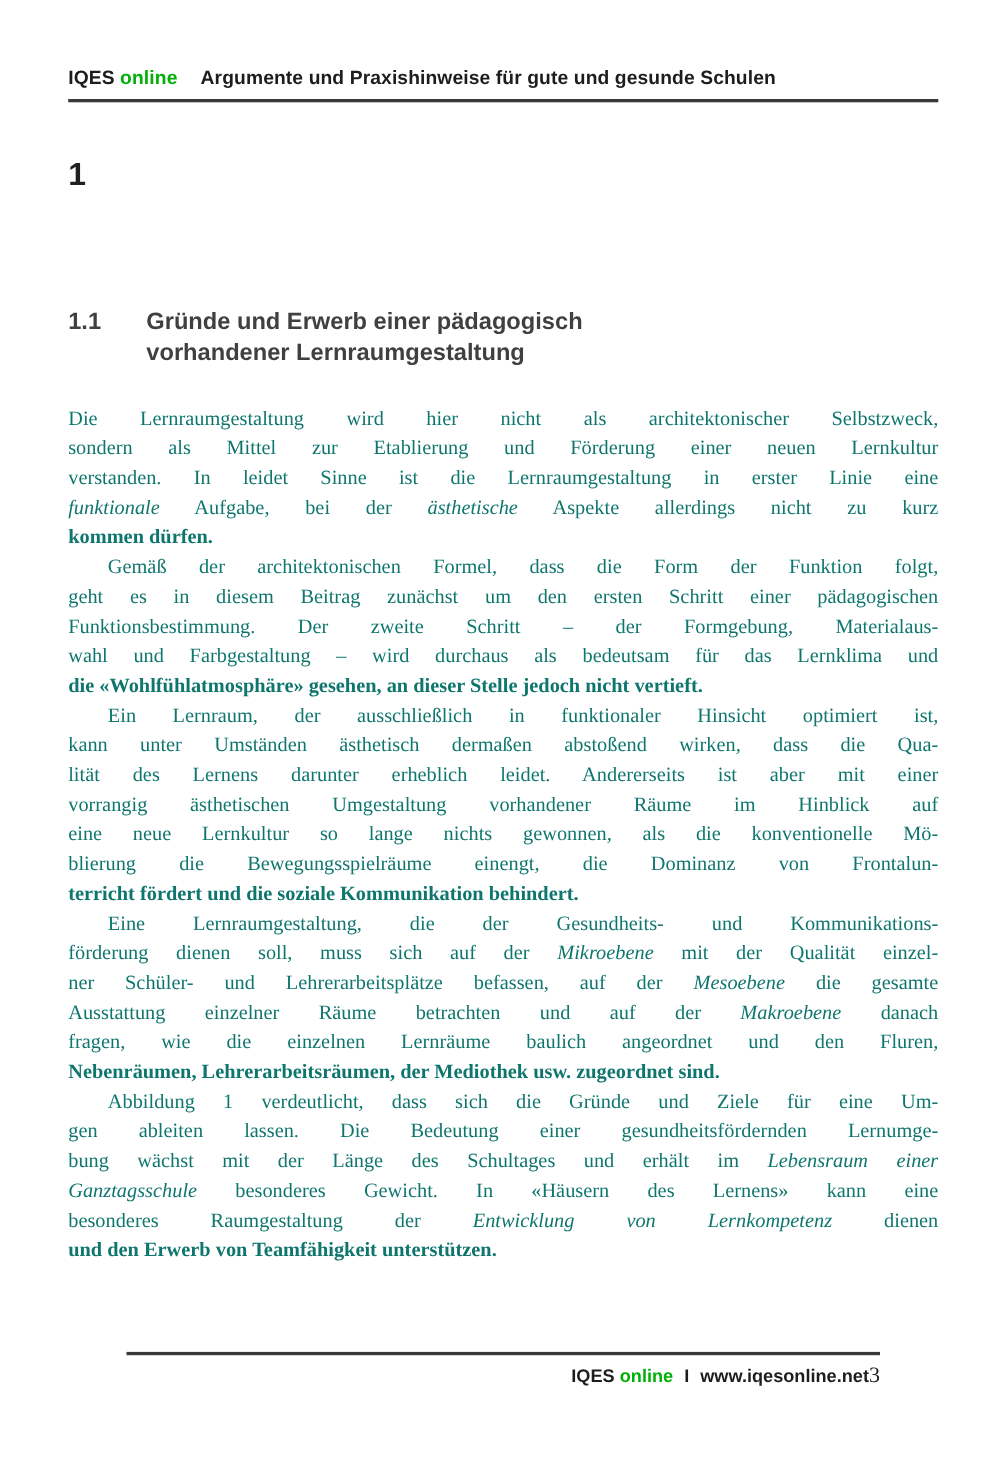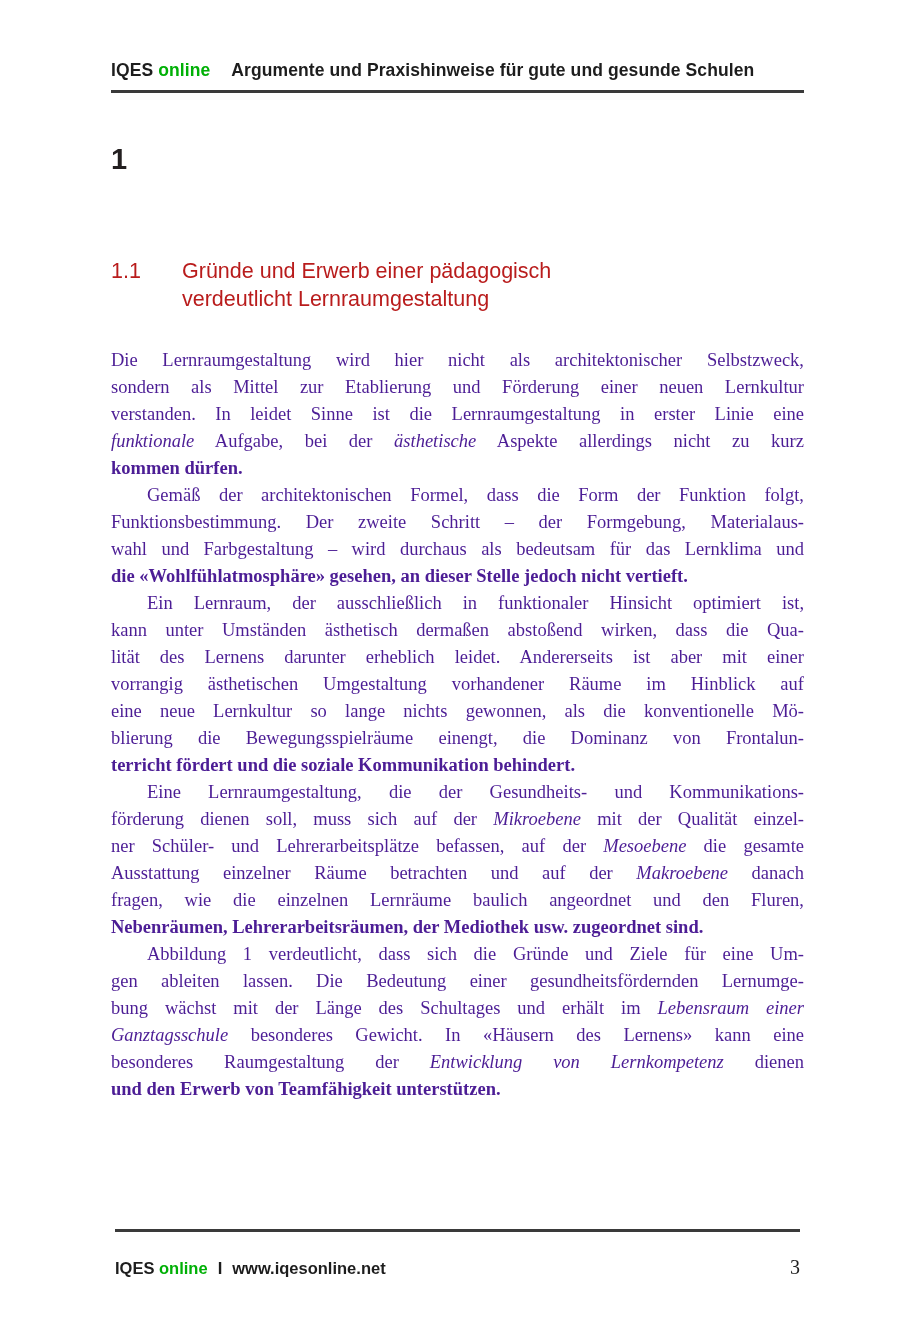"IQES online Argumente und Praxishinweise" .page { padding: 0 111px -> 0 62px }
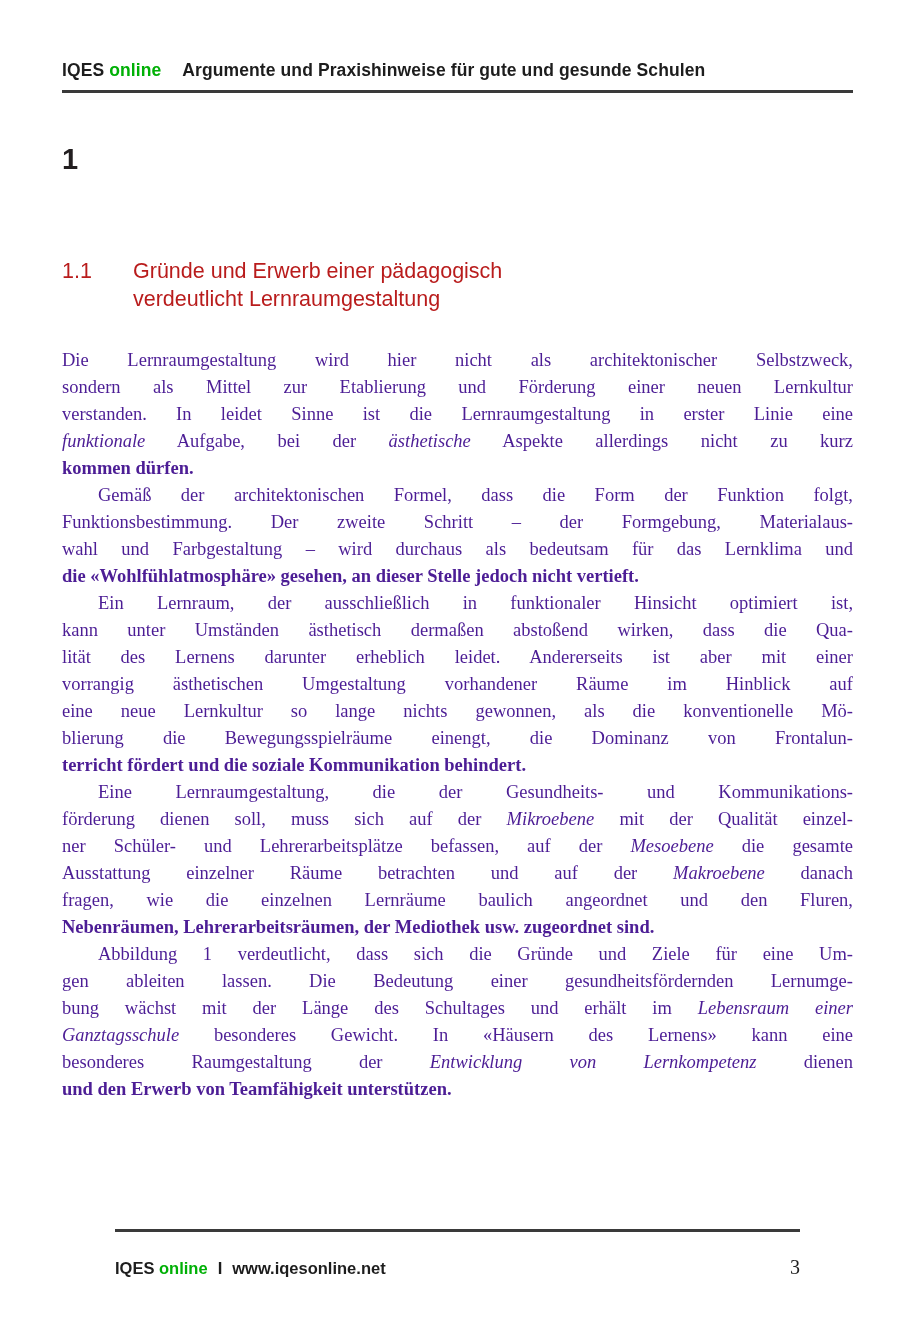"1.1" .h2-row { color: #b91c1c -> #404040; font-weight: normal -> bold; margin-top: 81px -> 102px }
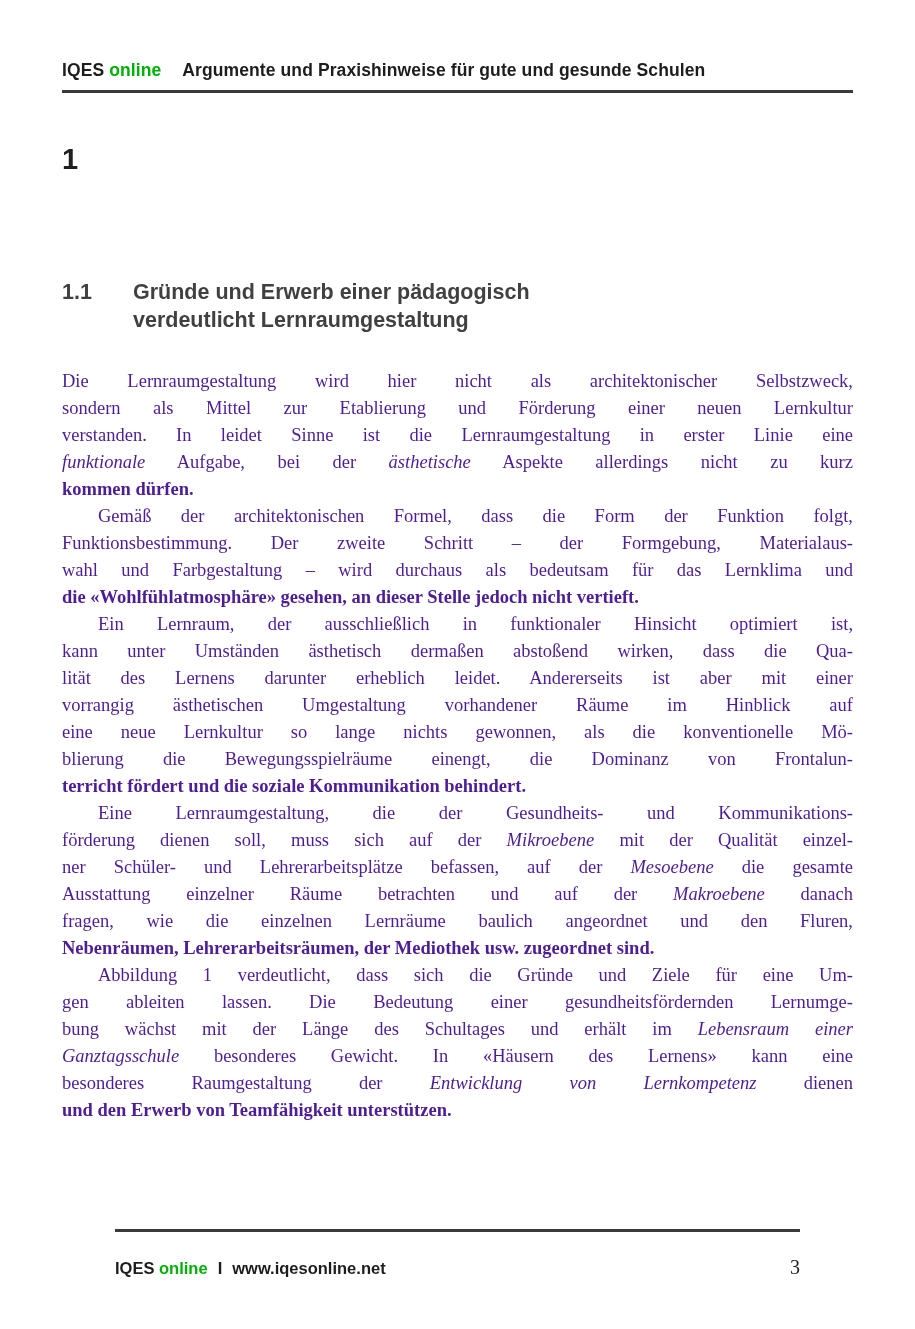"verdeutlicht Lernraumgestaltung" span { text: verdeutlicht -> vorhandener }
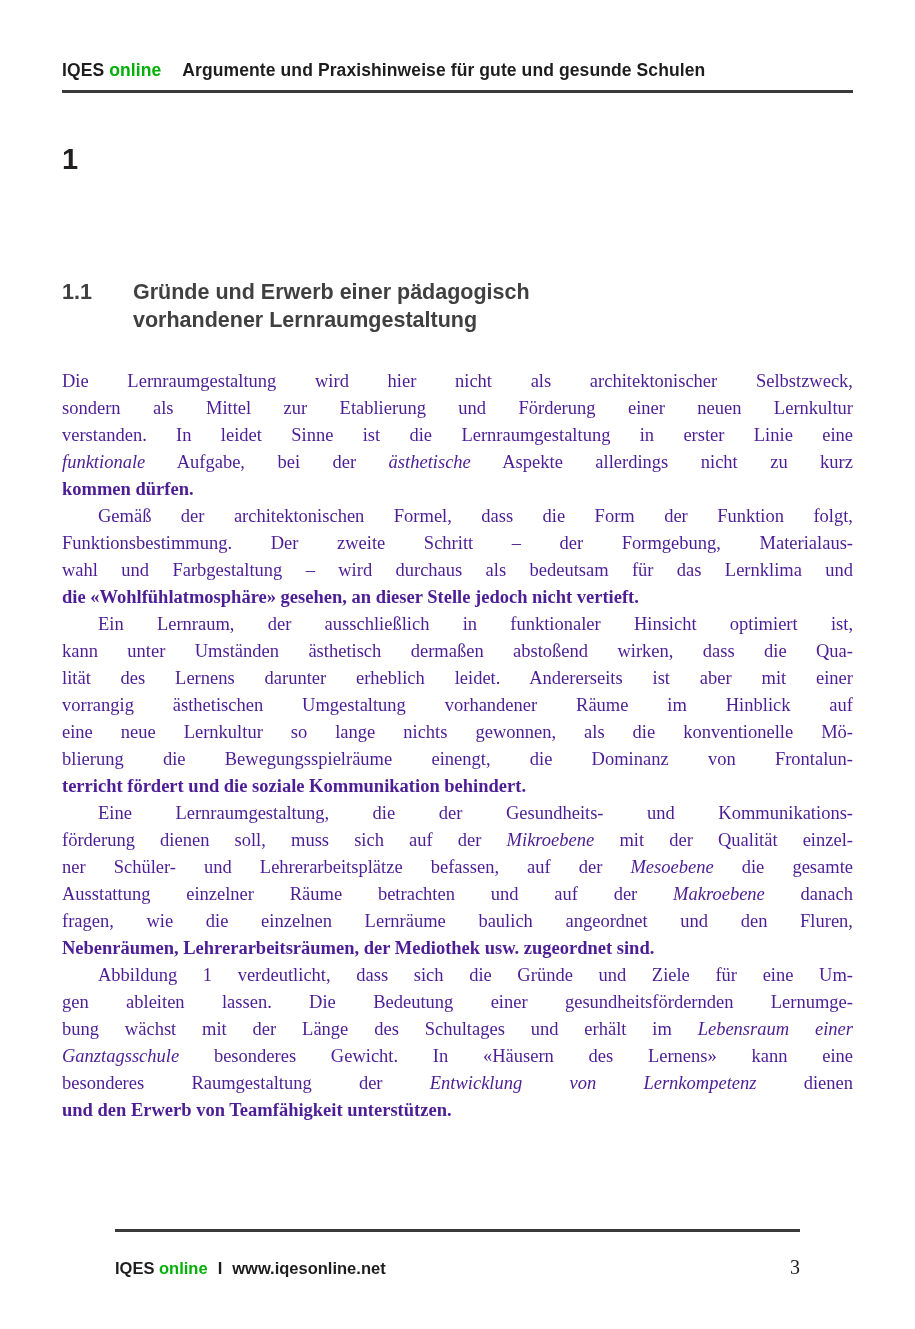"Die Lernraumgestaltung wird hier nicht" .body-text { color: #4c1d95 -> #0f766e }
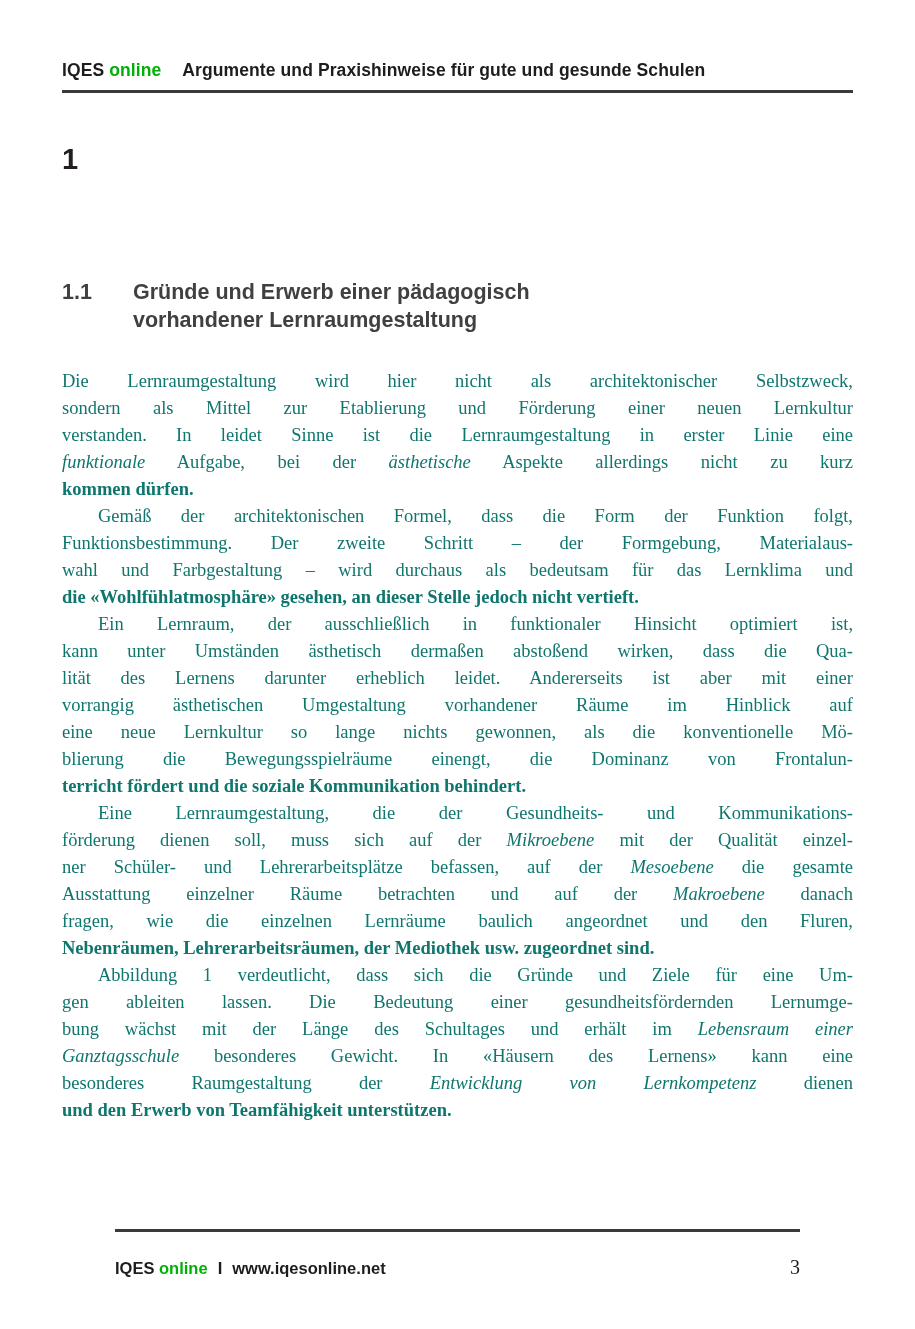"geht es in diesem Beitrag" div.line { html: none -> <div><span>geht es in diesem Beitrag zunächst um den ersten Schritt einer pädagogischen</span></div> }
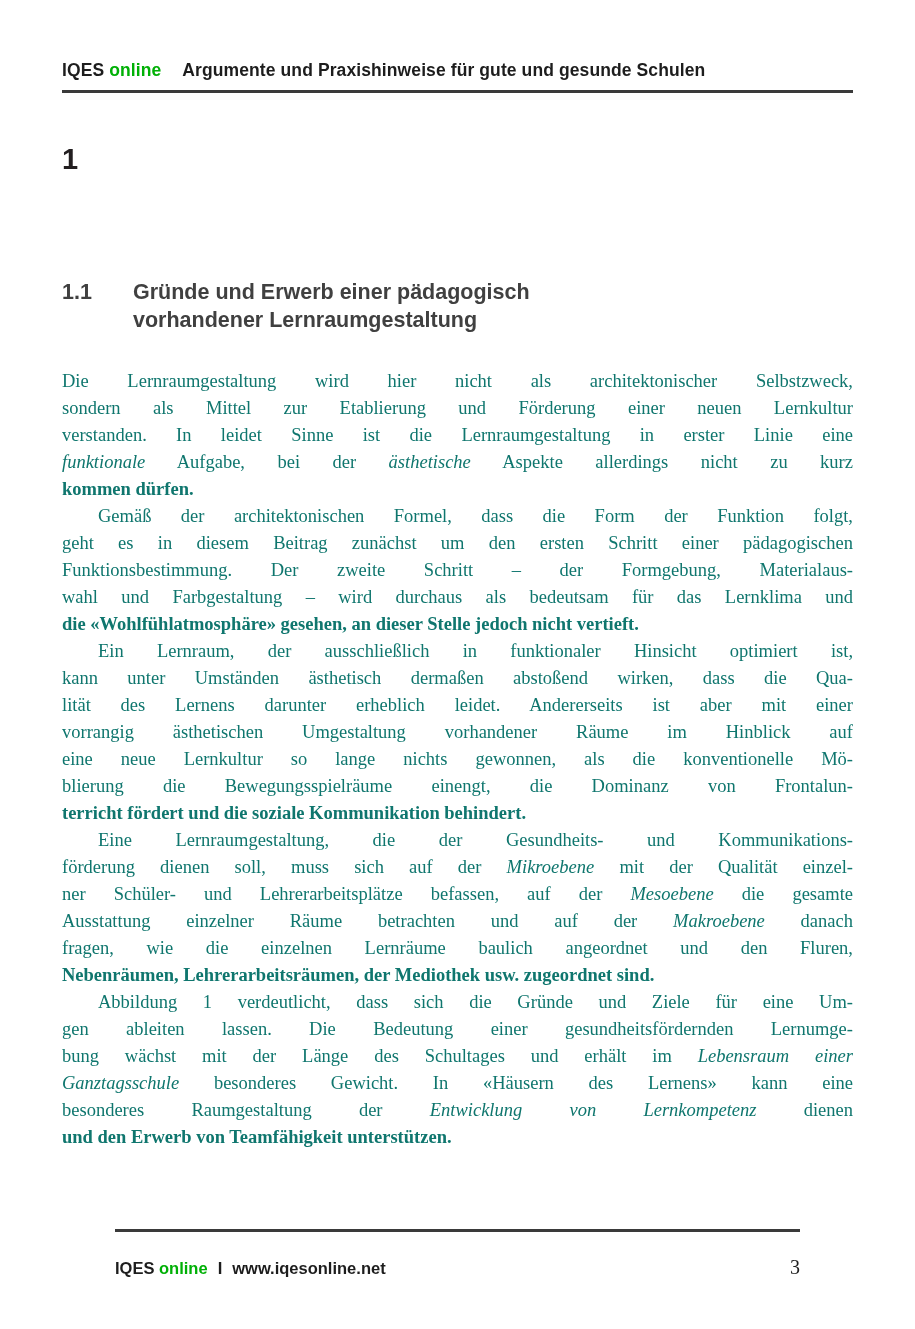"IQES online I www.iqesonline.net" .footer-row { justify-content: space-between -> flex-end; margin-top: 24px -> 7px }
